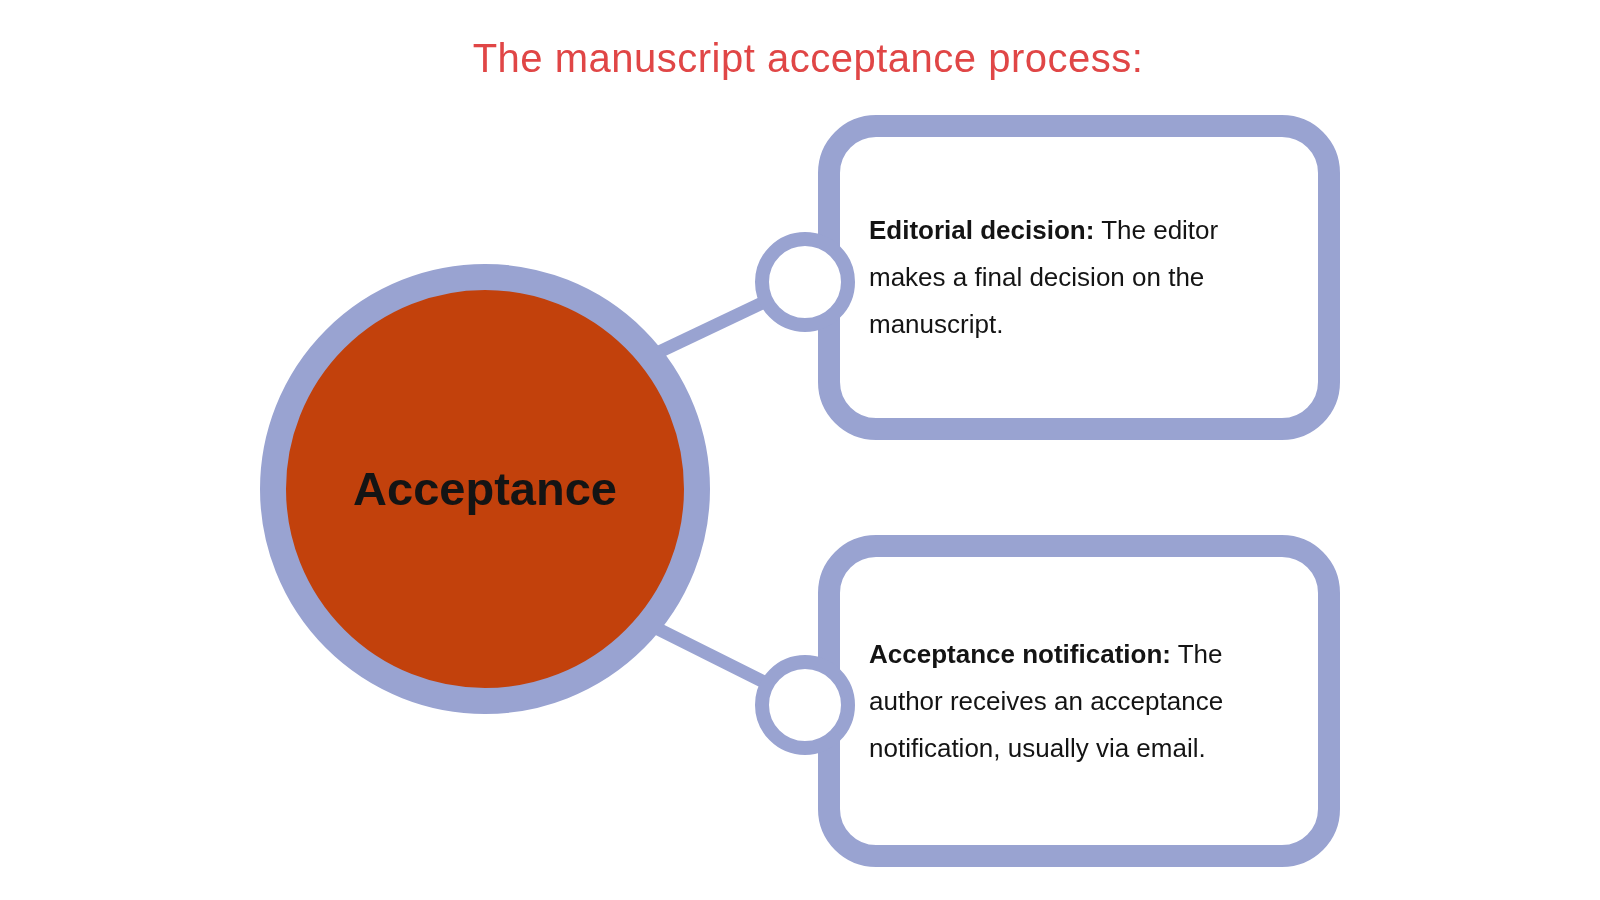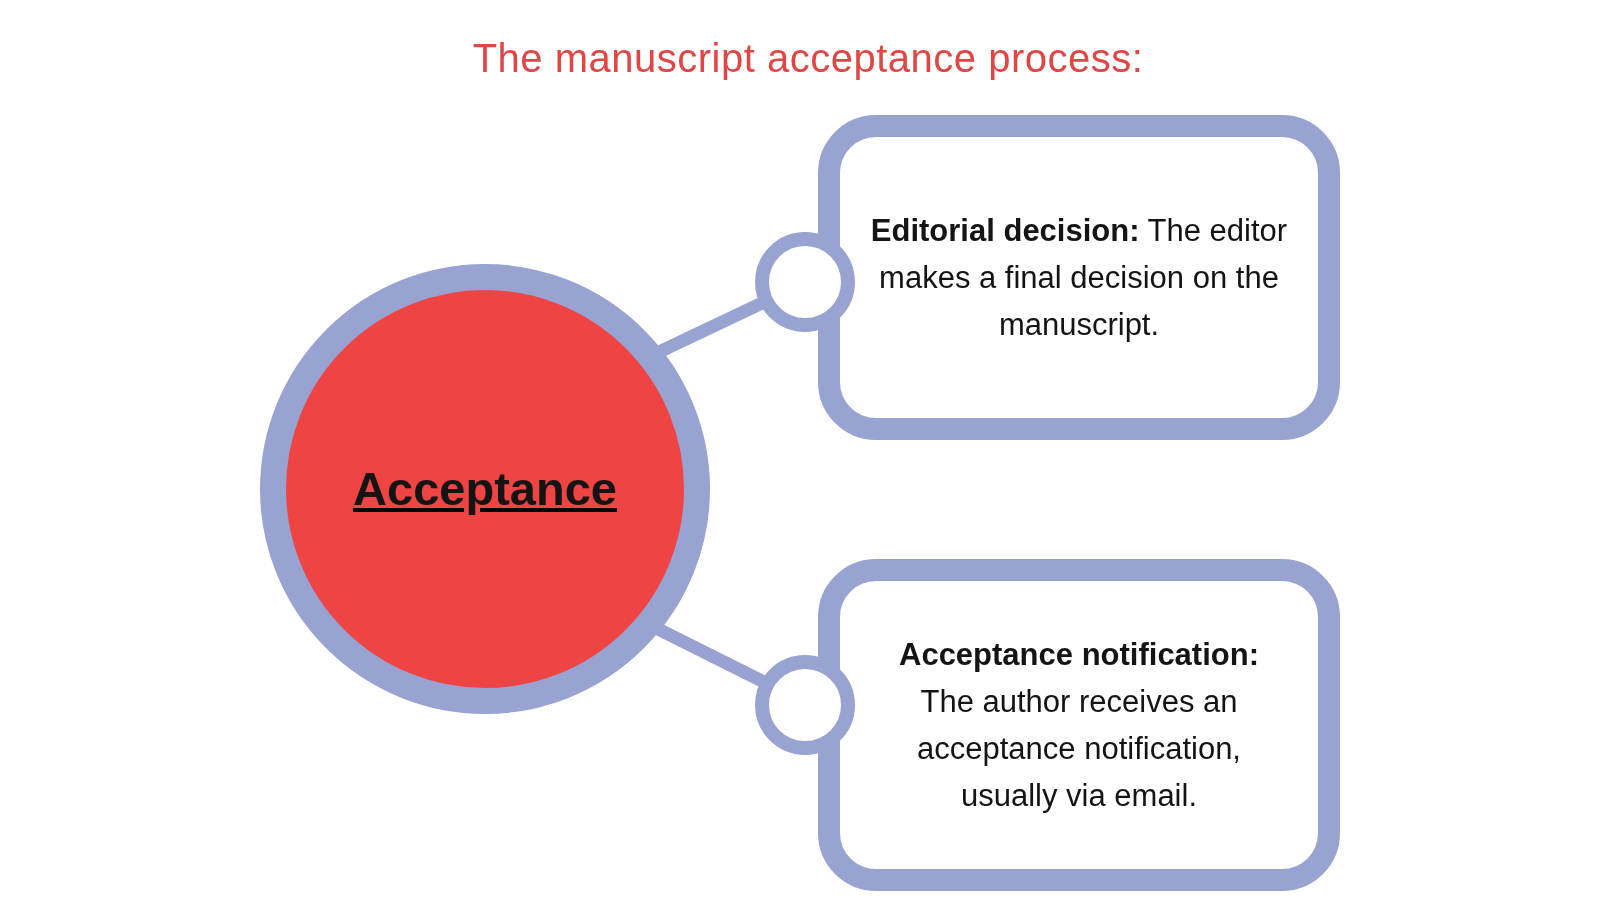"Editorial decision: The editor makes" .branch-text { font-size: 31px -> 26px; text-align: center -> left }
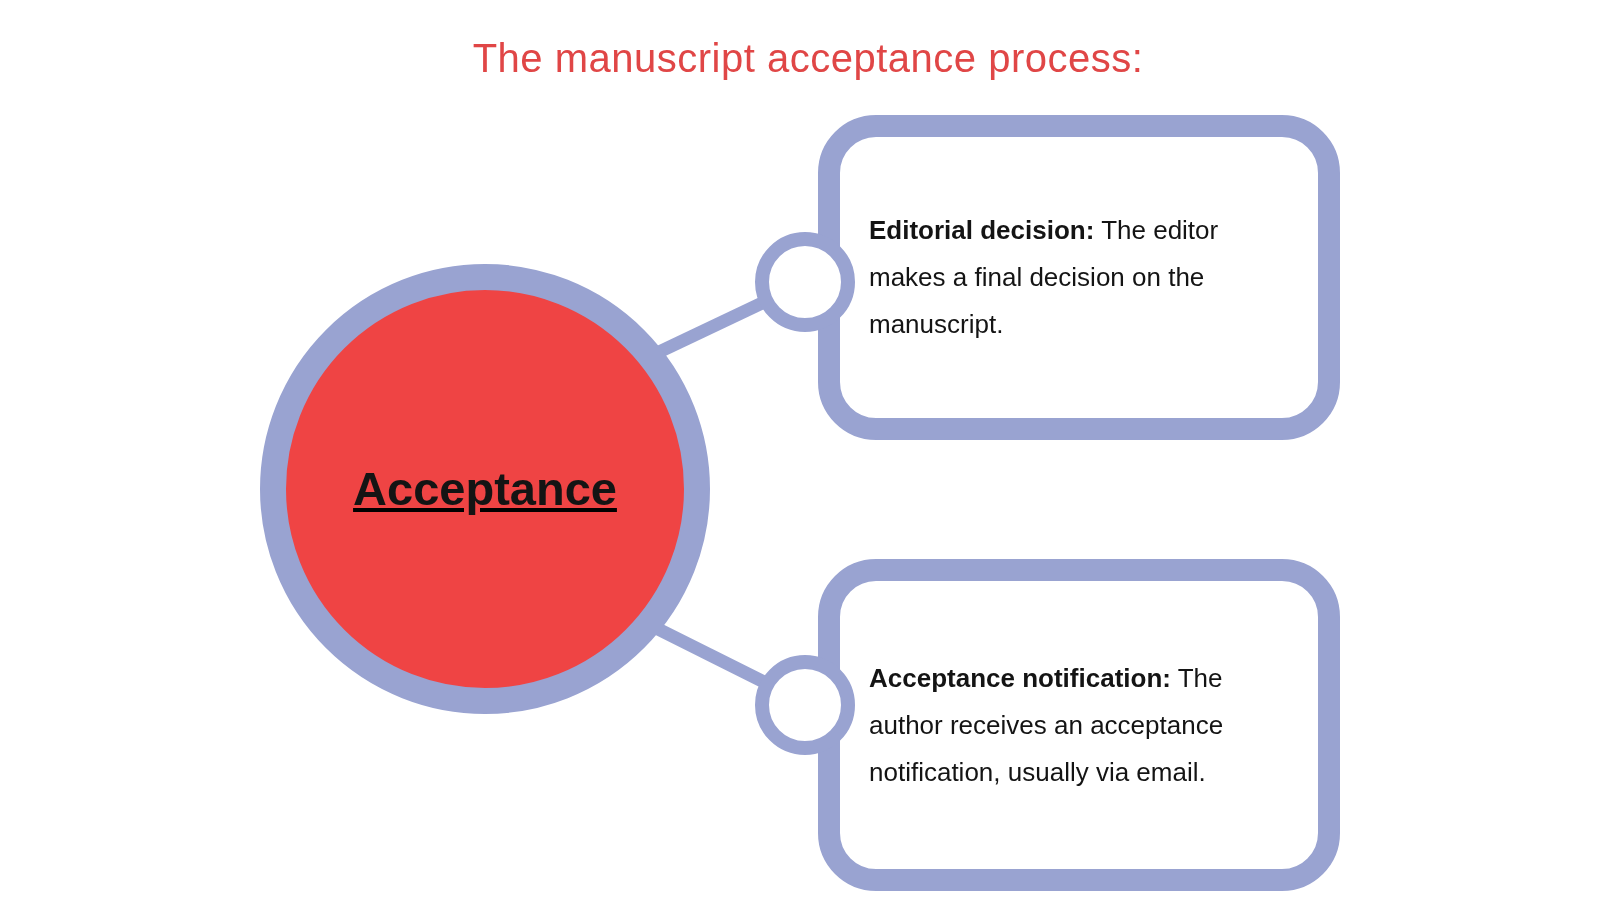"Acceptance" .center-node { background: #ef4444 -> #c2410c; text-decoration: underline -> none }
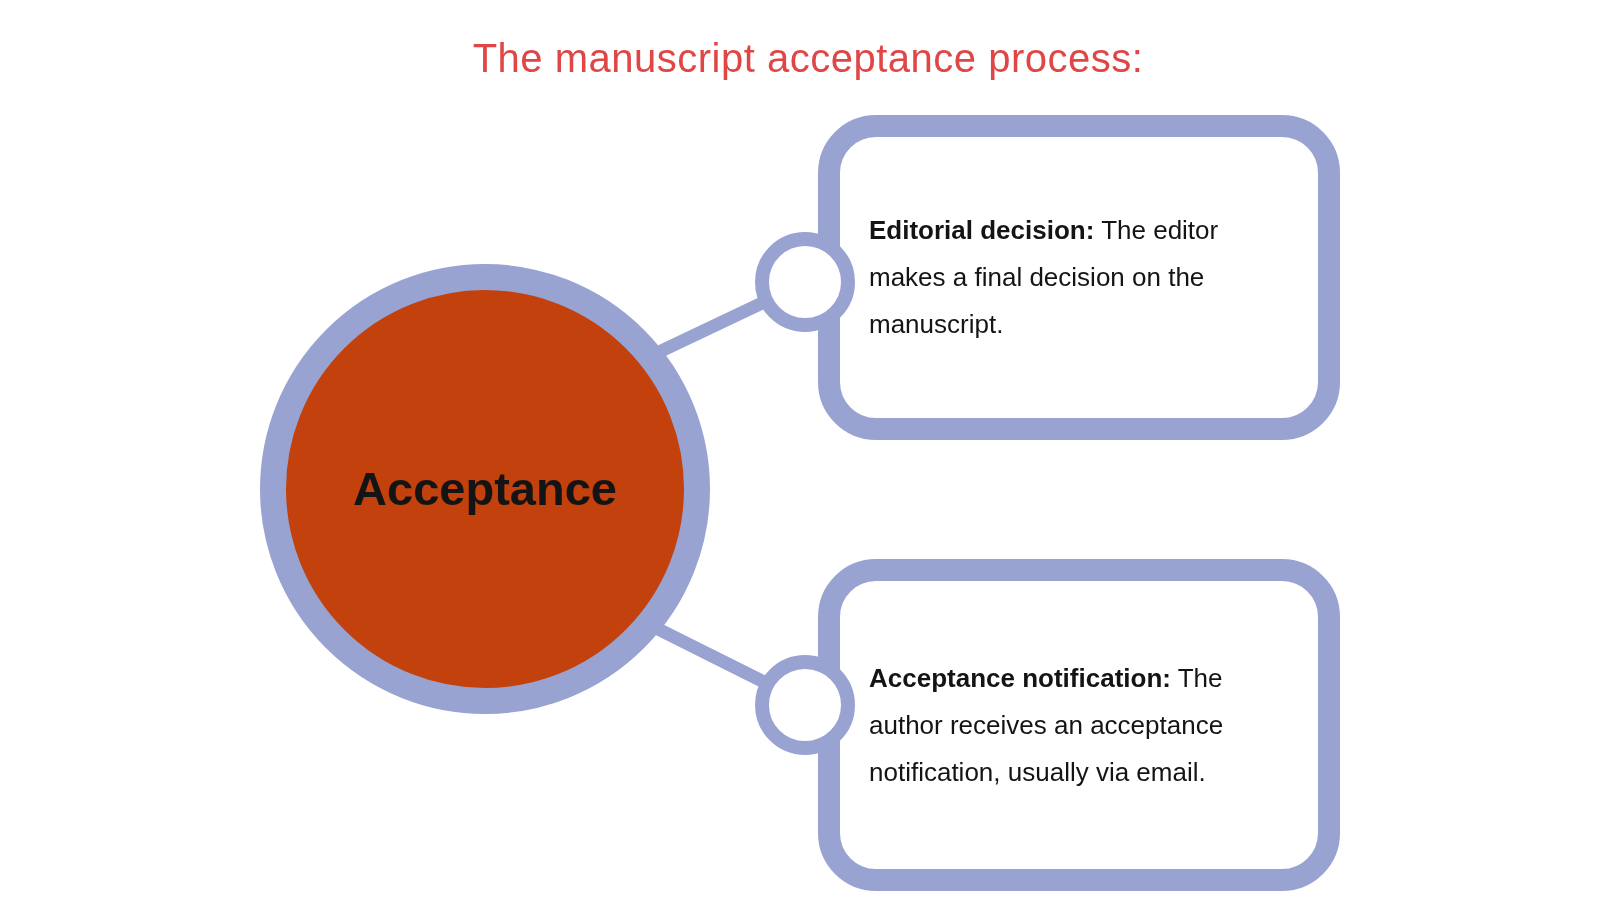"Acceptance notification: The author" .branch-bottom { margin-top: 24px -> none }
